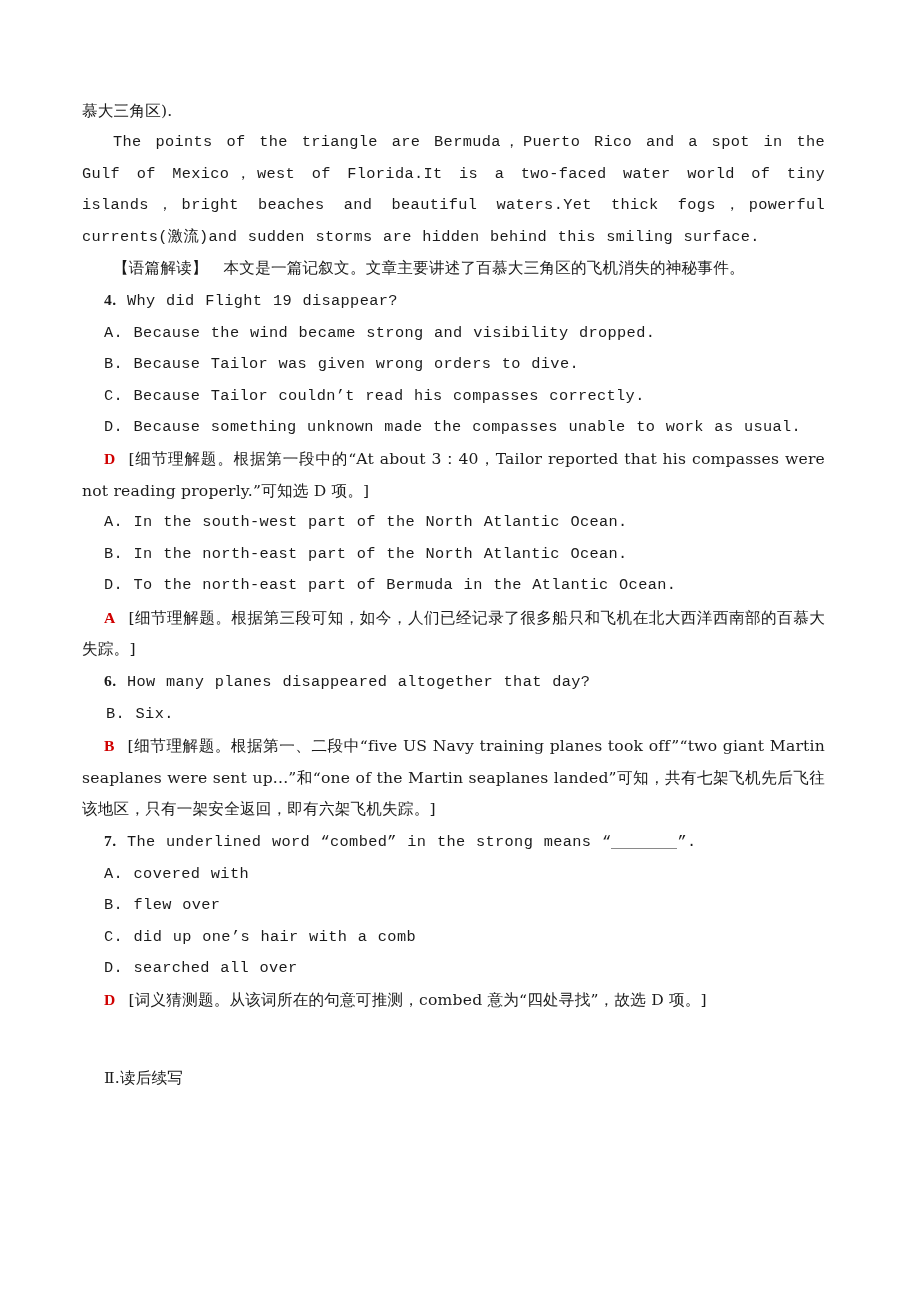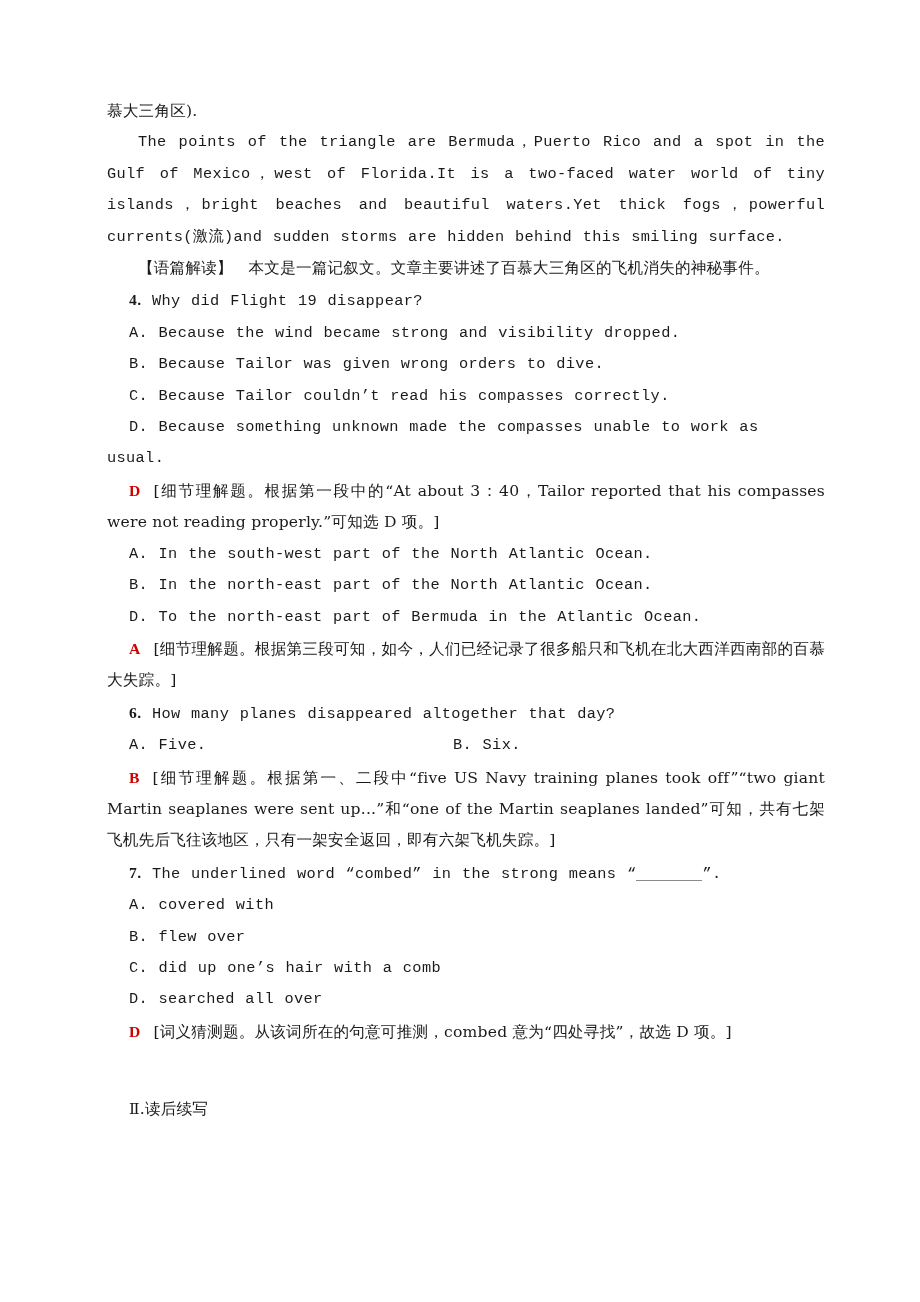"慕大三角区)." .page { padding: 96px 95px 0 107px -> 96px 95px 0 82px }
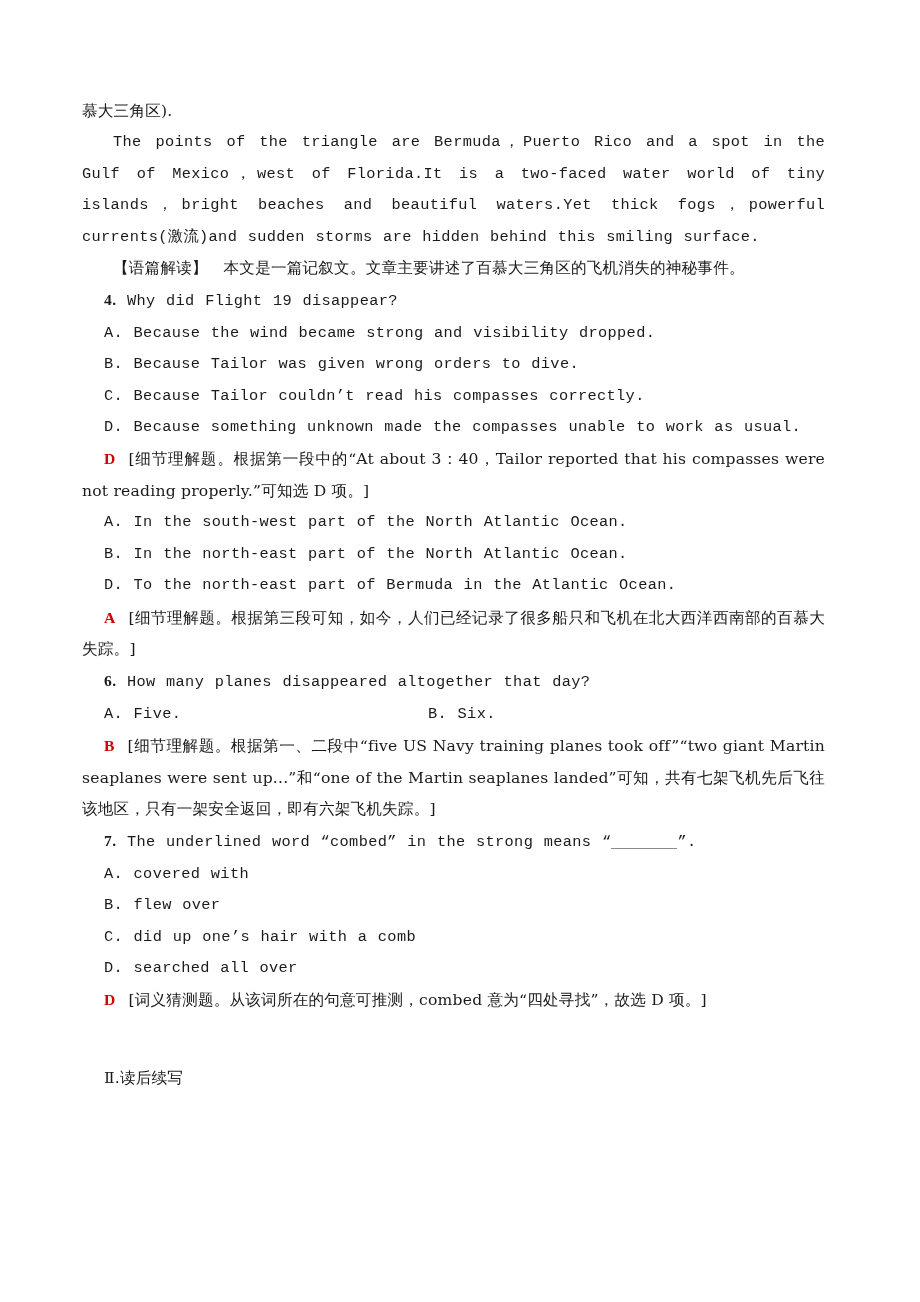"A. Five." div.col-a { html: <div>A. Five.</div> -> none }
